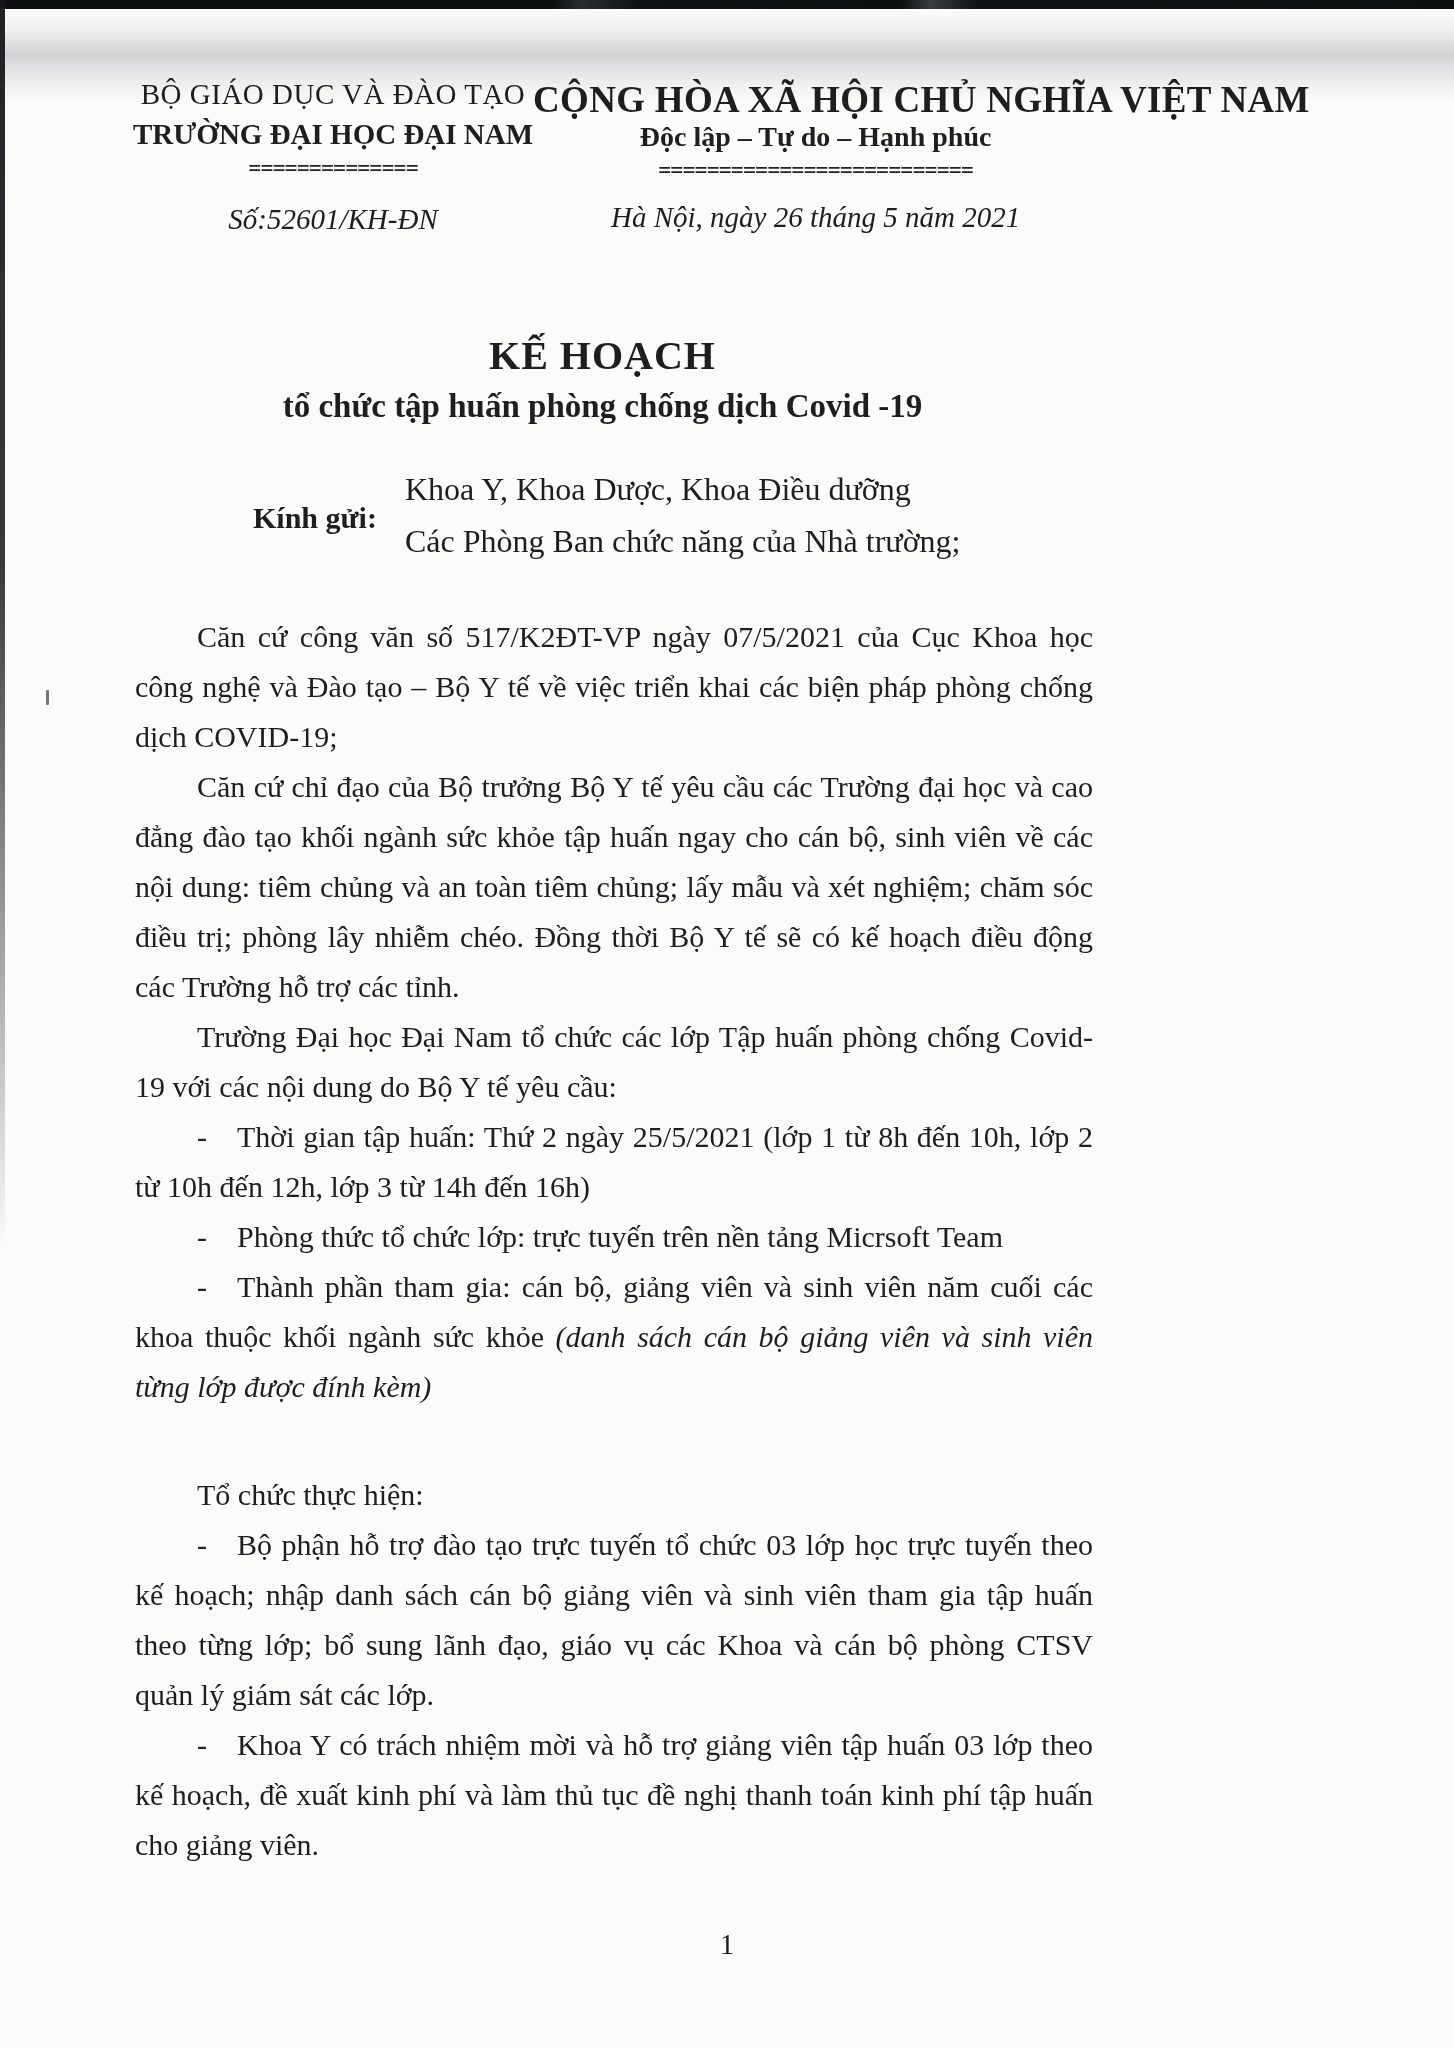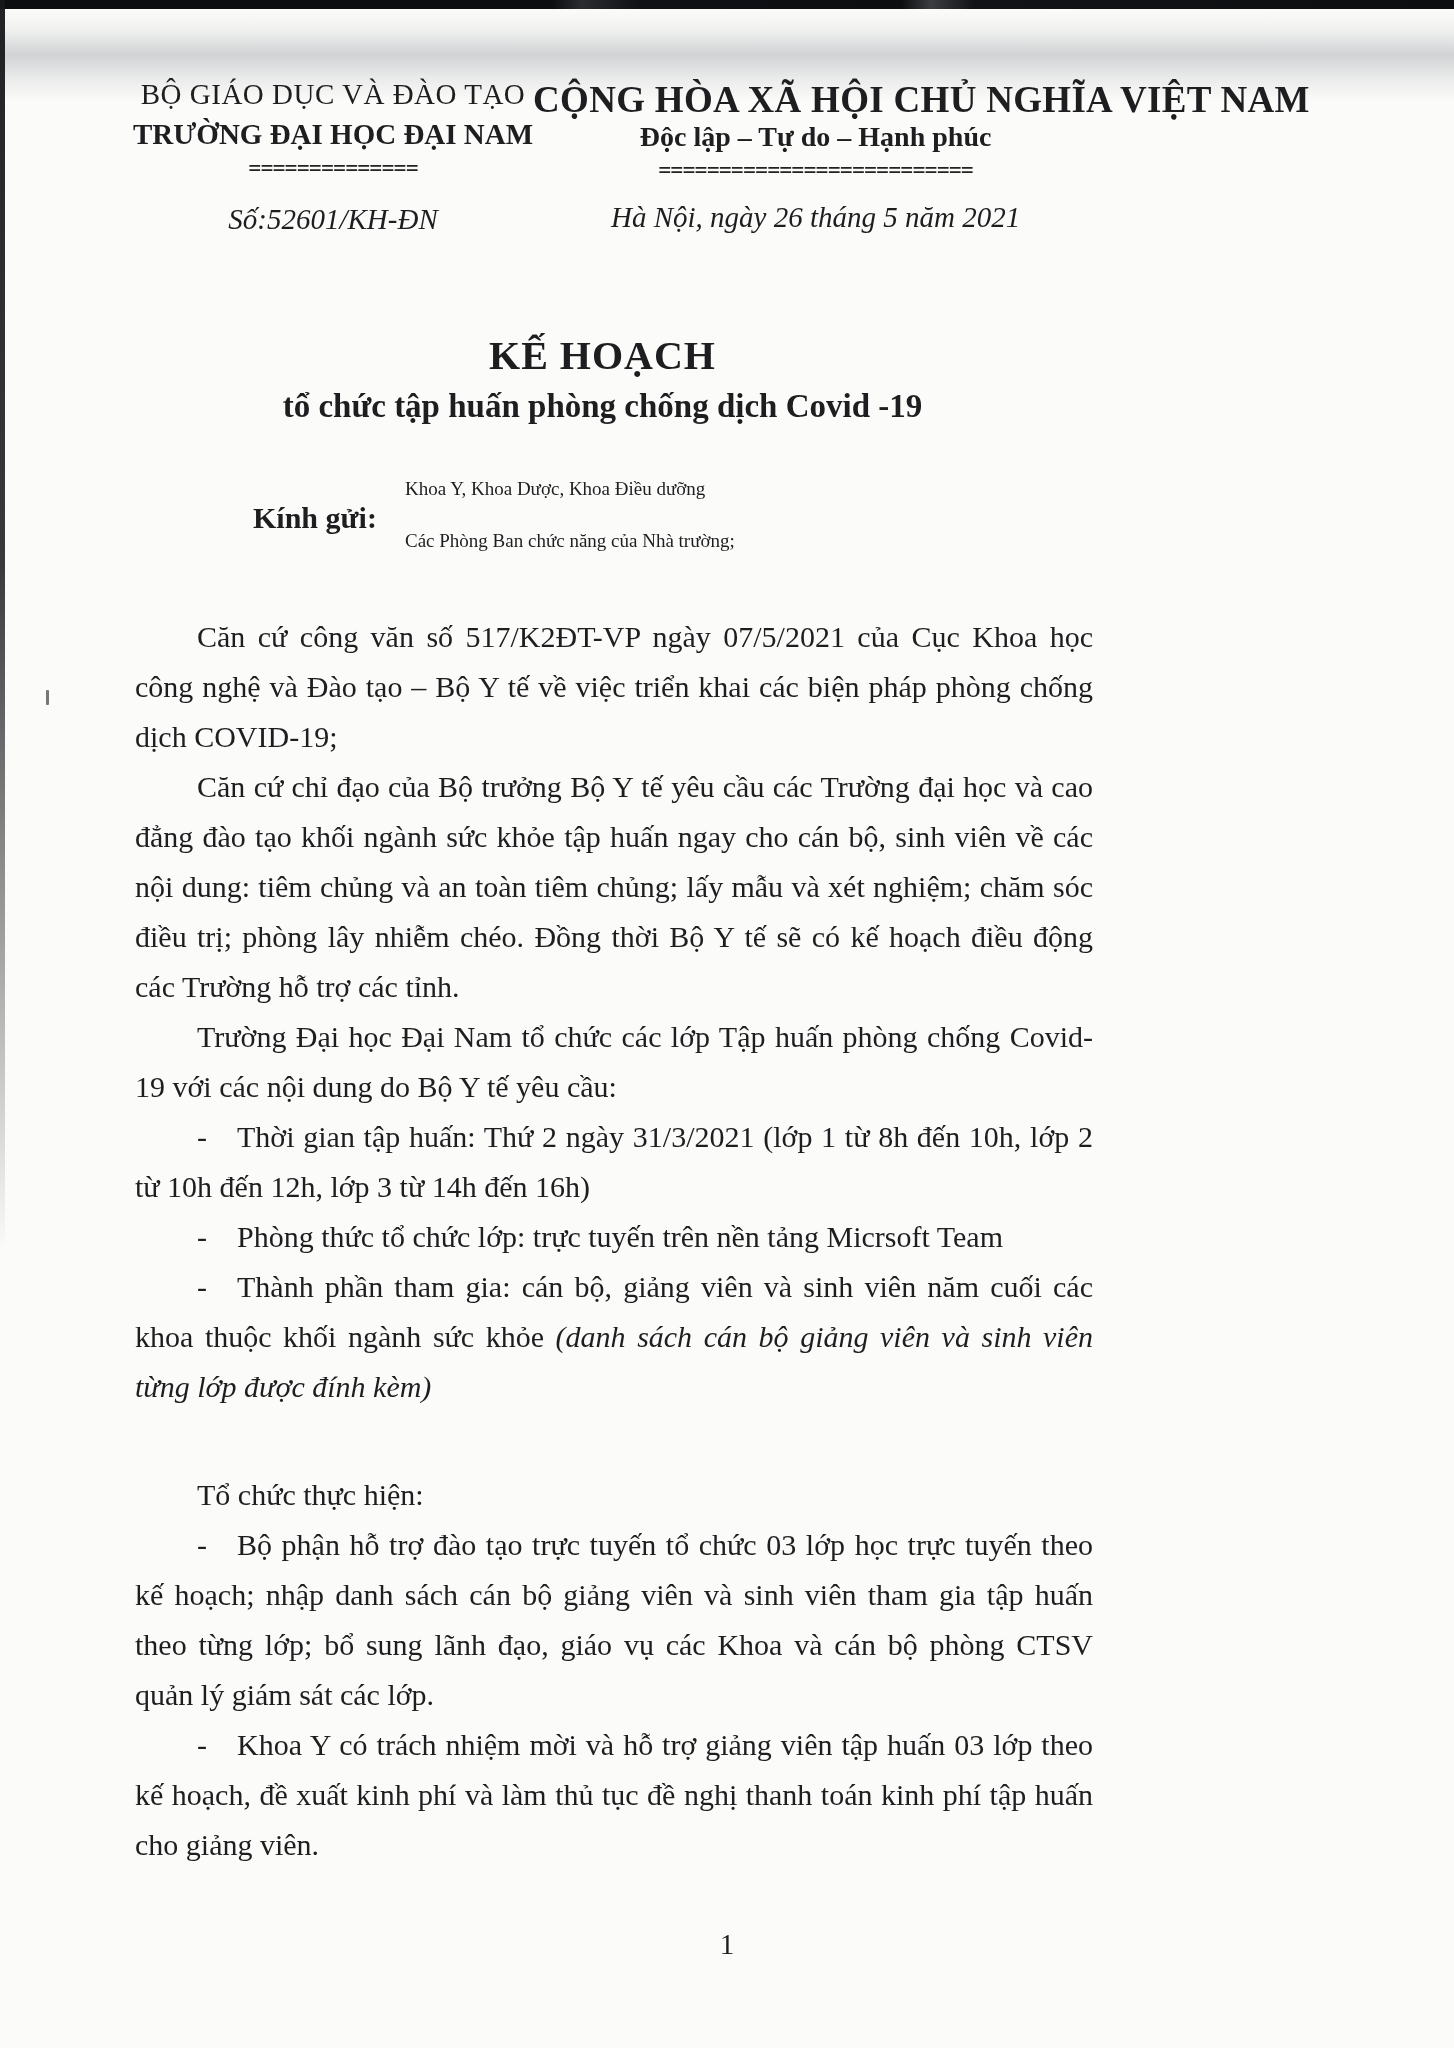"Khoa Y, Khoa Dược, Khoa" .recipients-lines { font-size: 19px -> 32px }
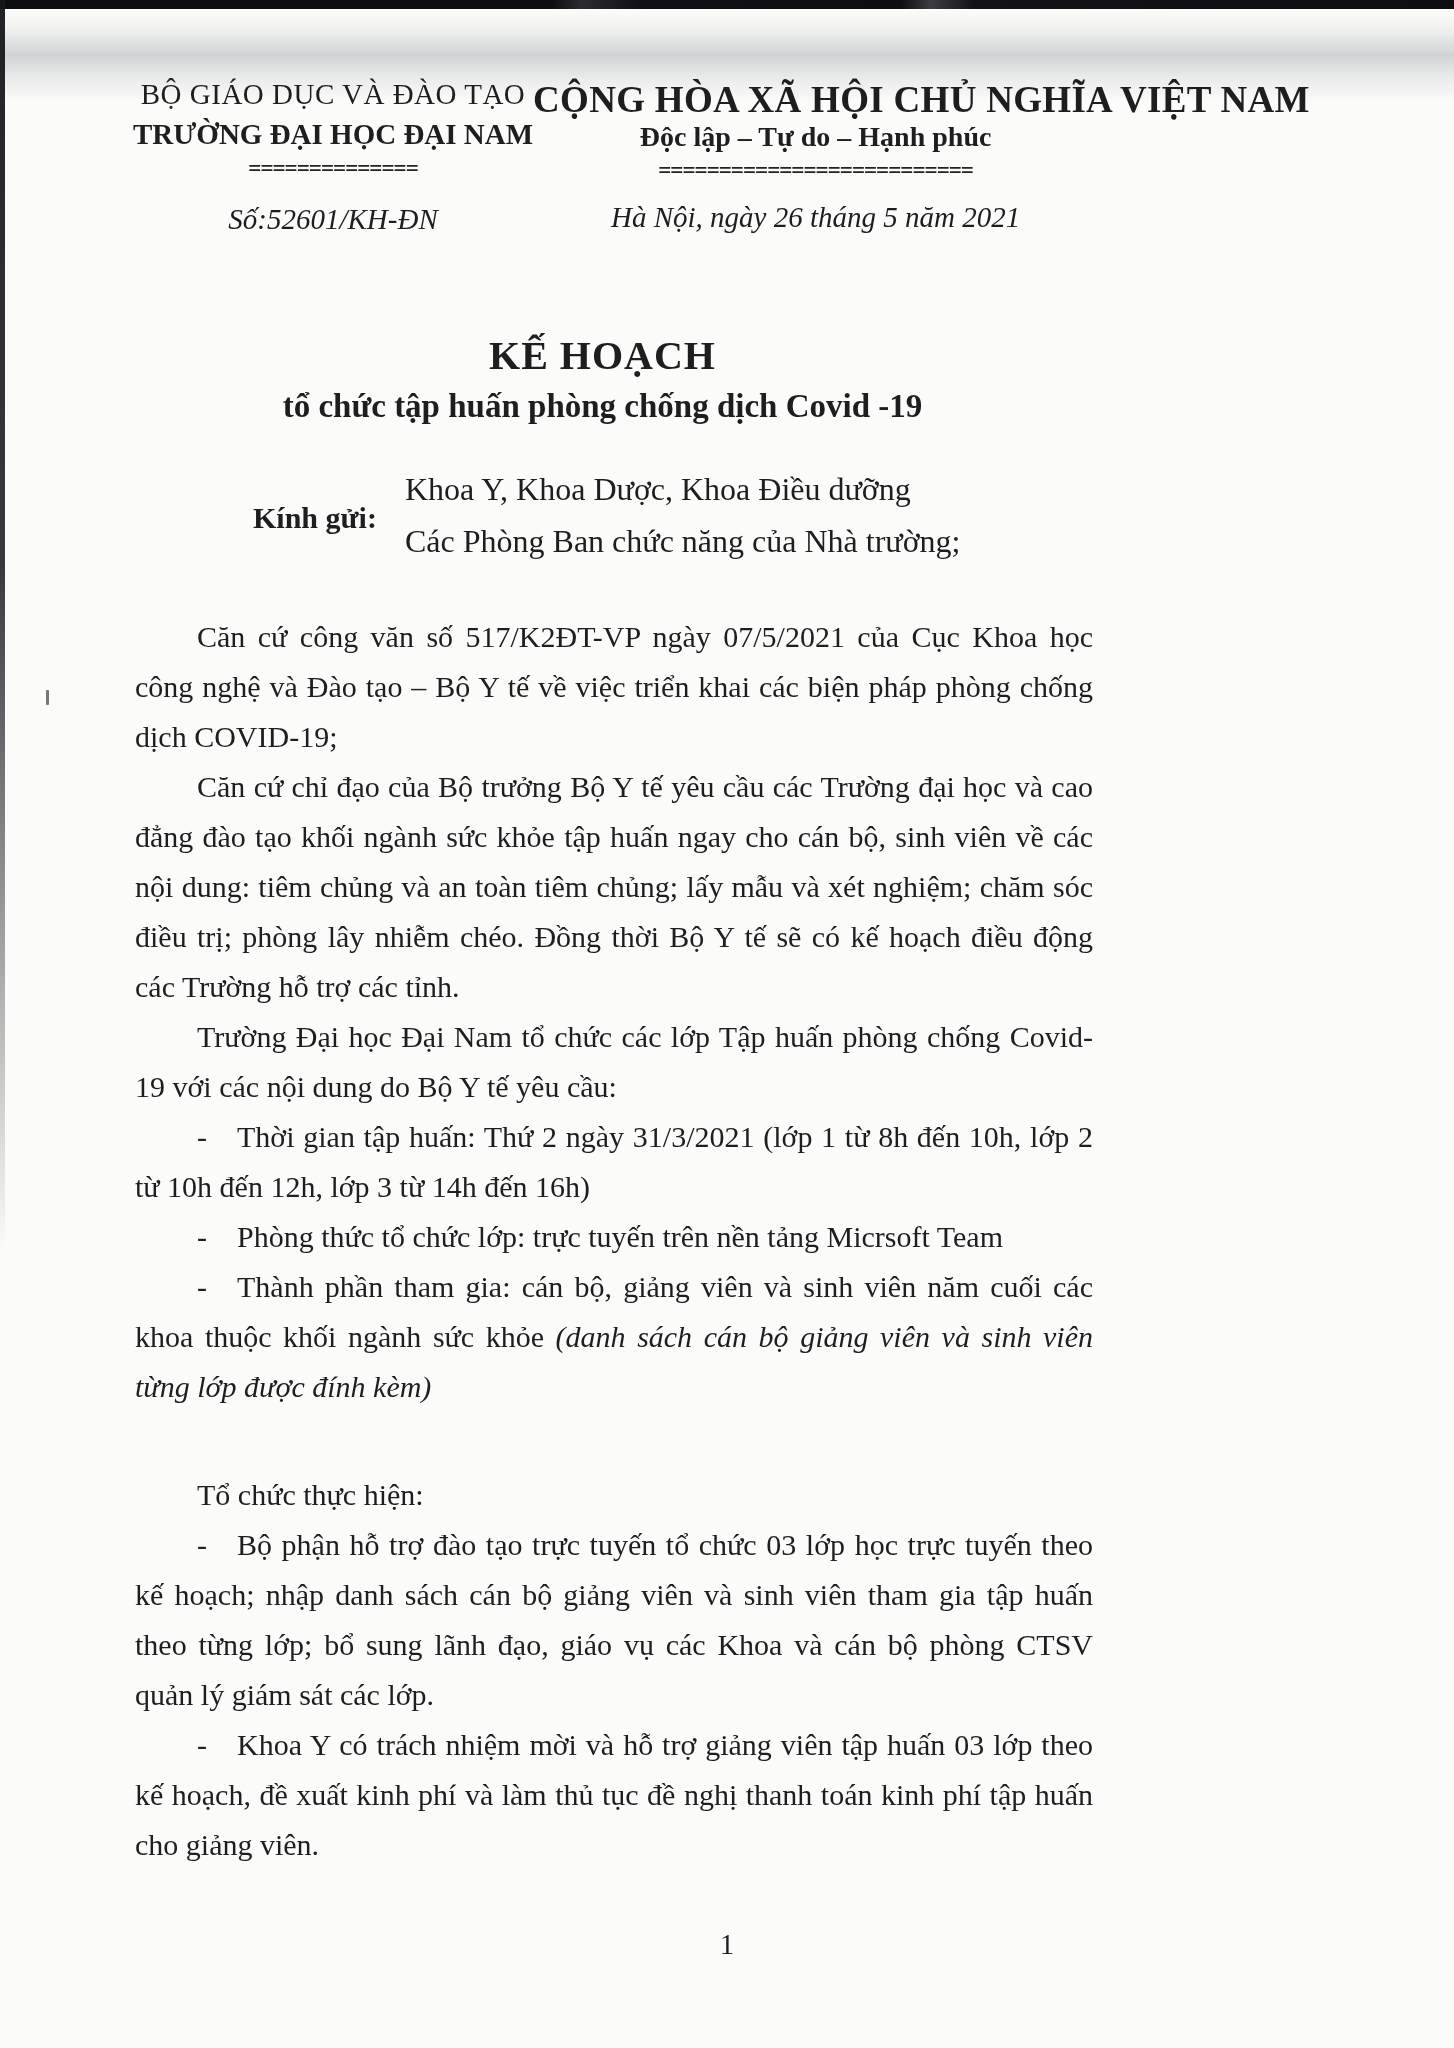"- Thời gian tập huấn:" p { text: 31/3/2021 -> 25/5/2021 }
